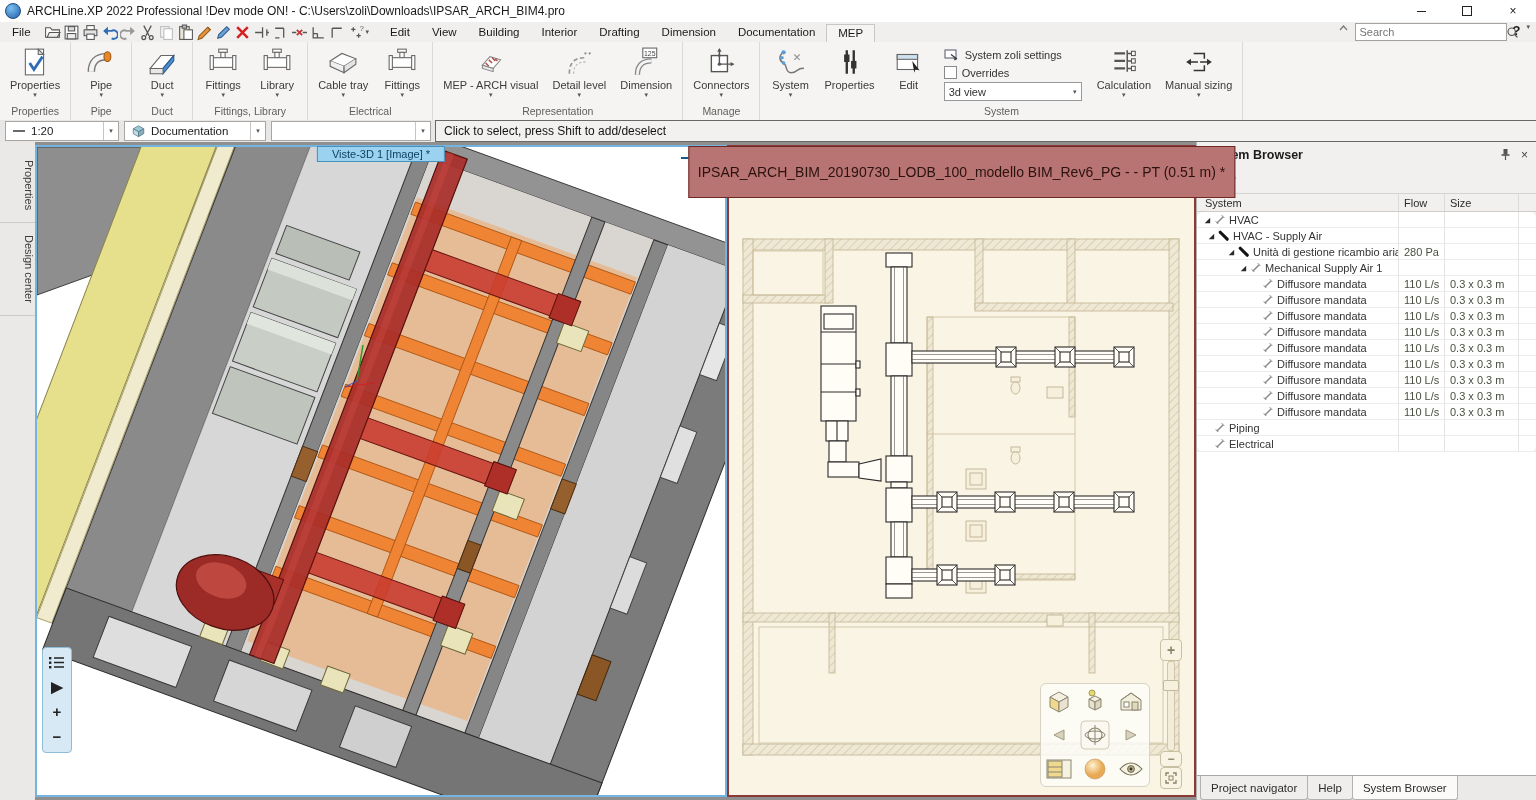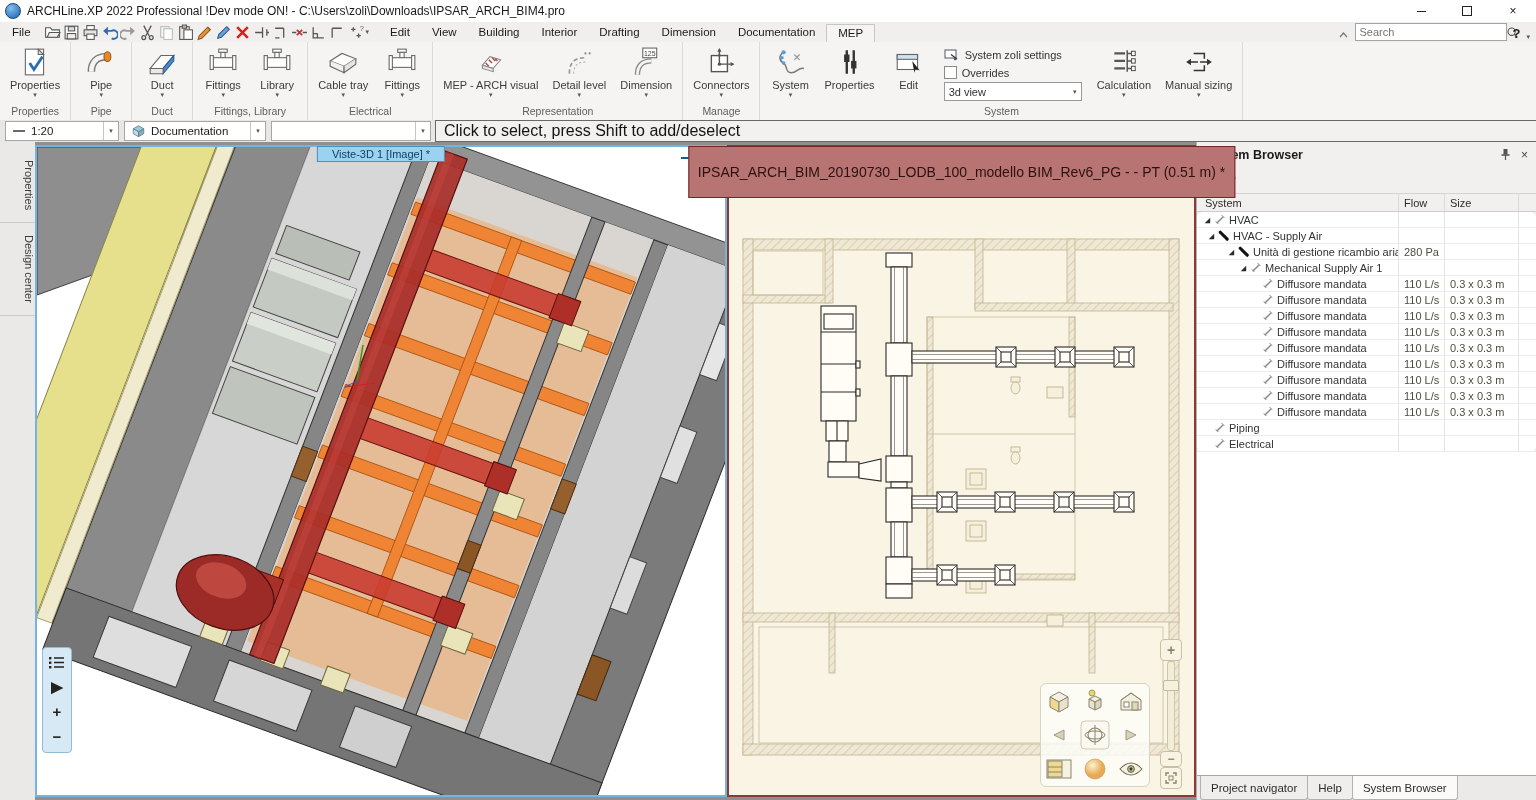"Search" #menubar-right { align-items: flex-end -> flex-start }
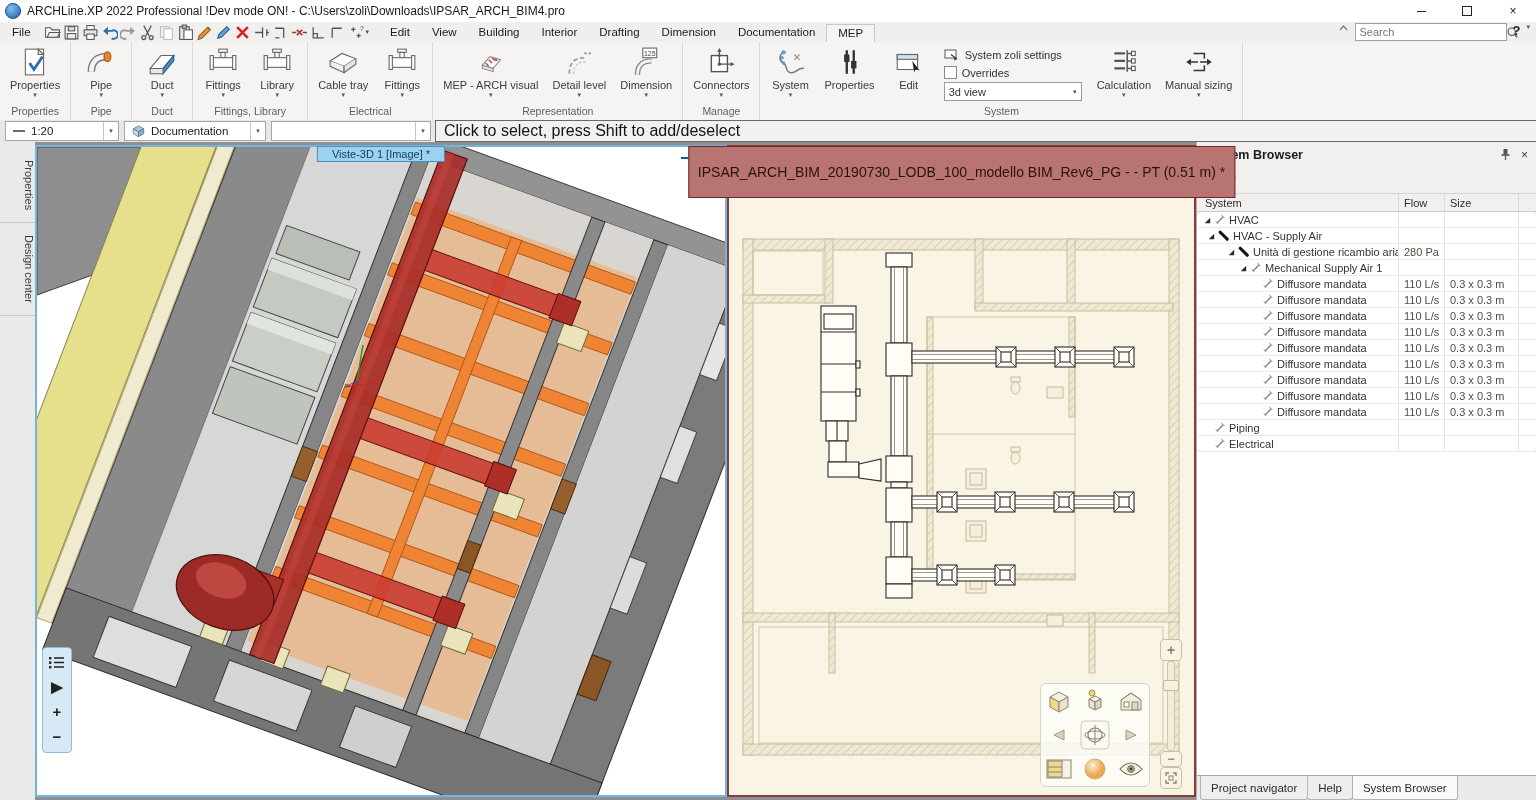"Click to select, press Shift" #prompt { font-size: 16px -> 12px }
